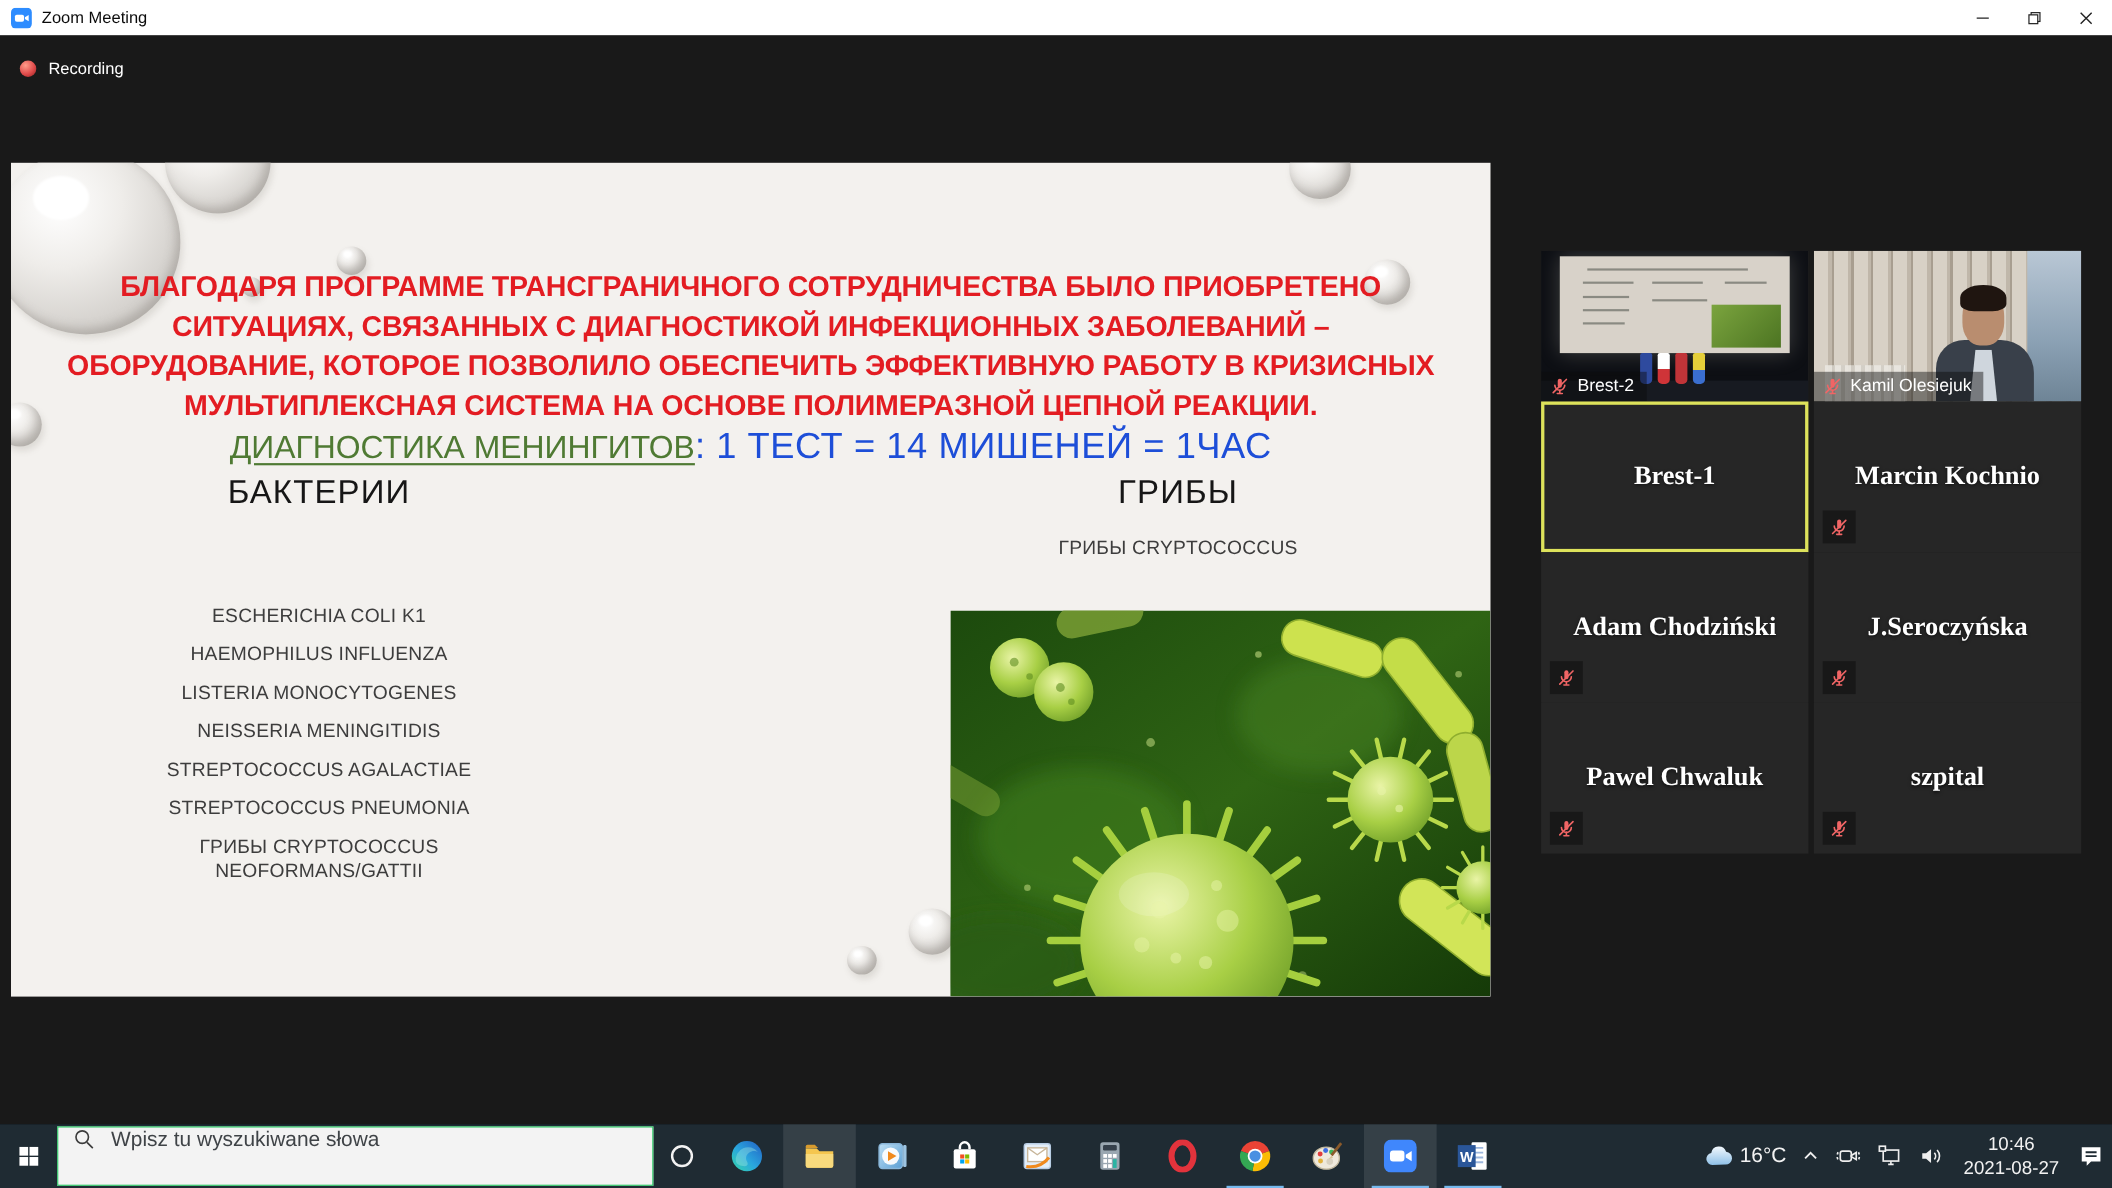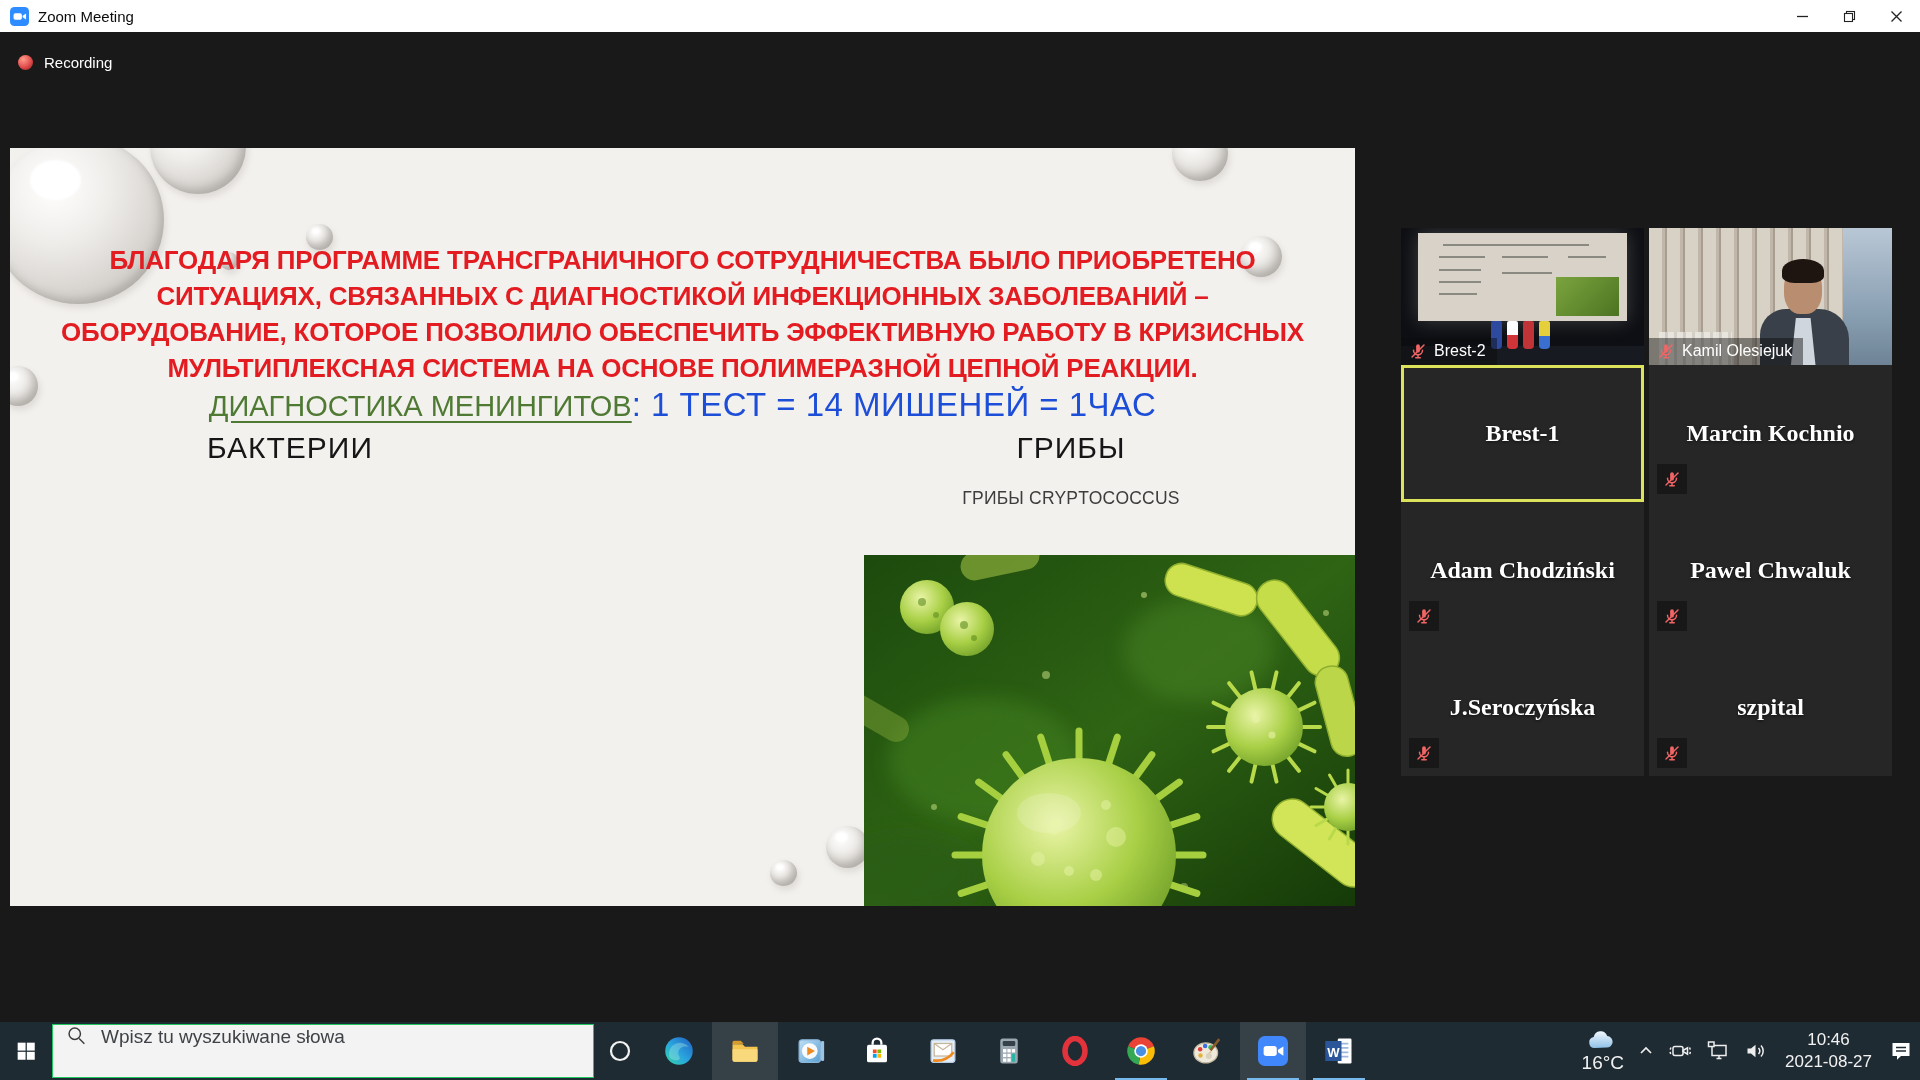"ESCHERICHIA COLI K1" ul { html: none -> <ul> <li>ESCHERICHIA COLI K1</li> <li>HAEMOPHILUS INFLUENZA</li> <li>LISTERIA MONOCYTOGENES</li> <li>NEISSERIA MENINGITIDIS</li> <li>STREPTOCOCCUS AGALACTIAE</li> <li>STREPTOCOCCUS PNEUMONIA</li> <li>ГРИБЫ CRYPTOCOCCUS NEOFORMANS/GATTII</li> </ul> }
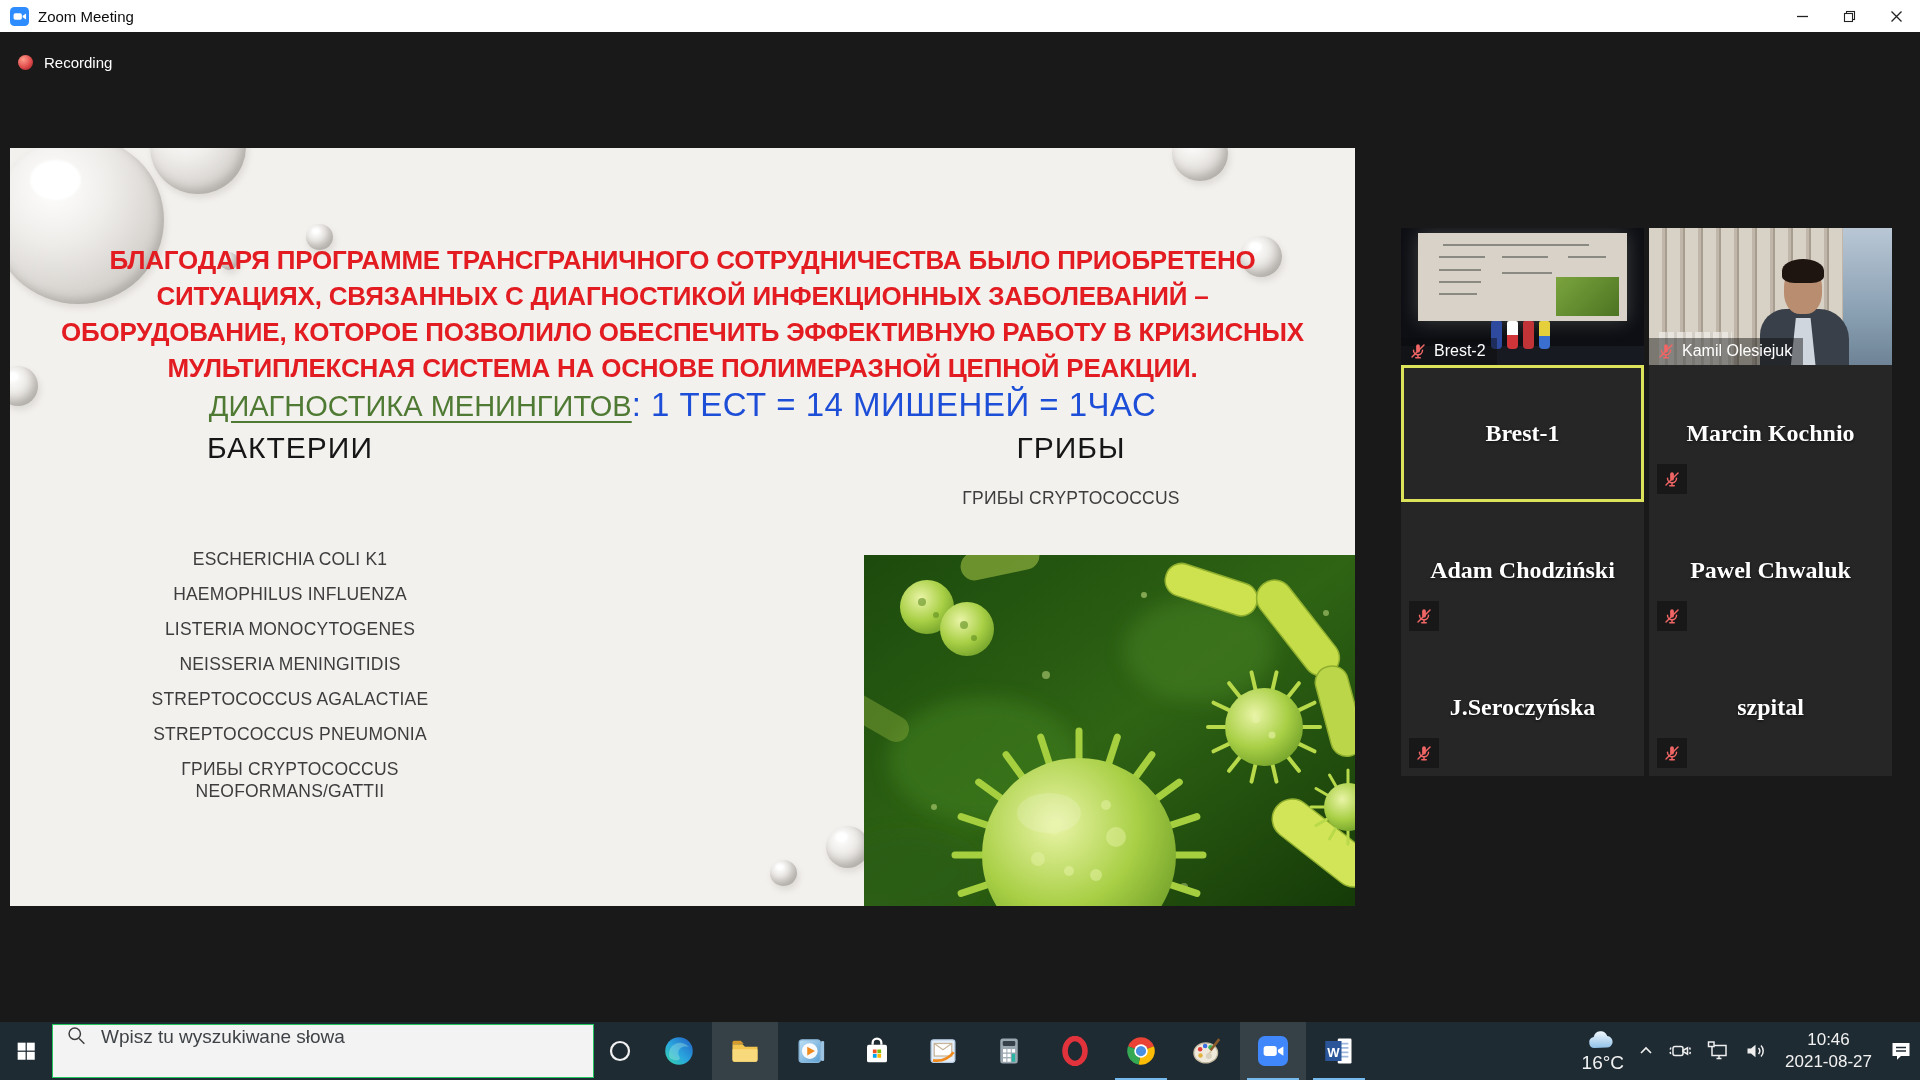"Pawel Chwaluk" div.tile { order: before "J.Seroczyńska" -> after "J.Seroczyńska" }
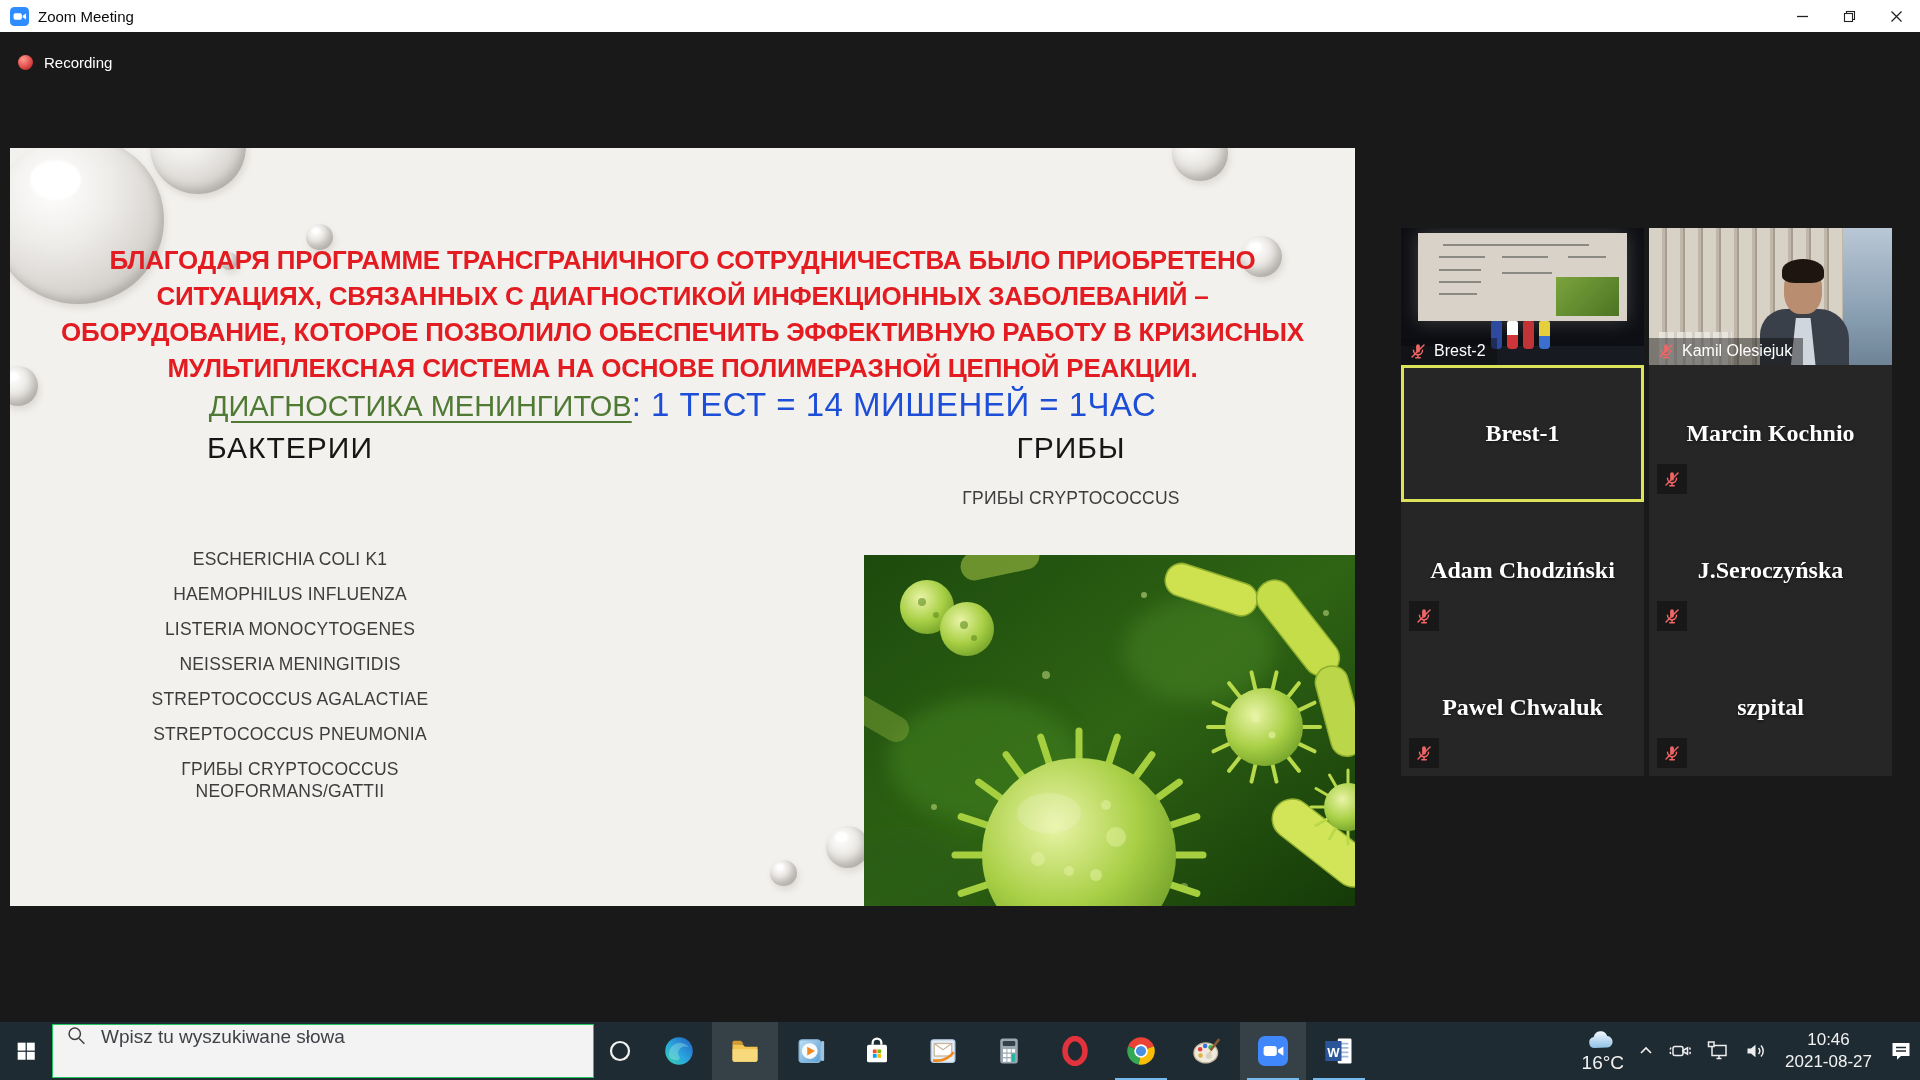"16°C" .tray .tb-btn { flex-direction: column -> none }
